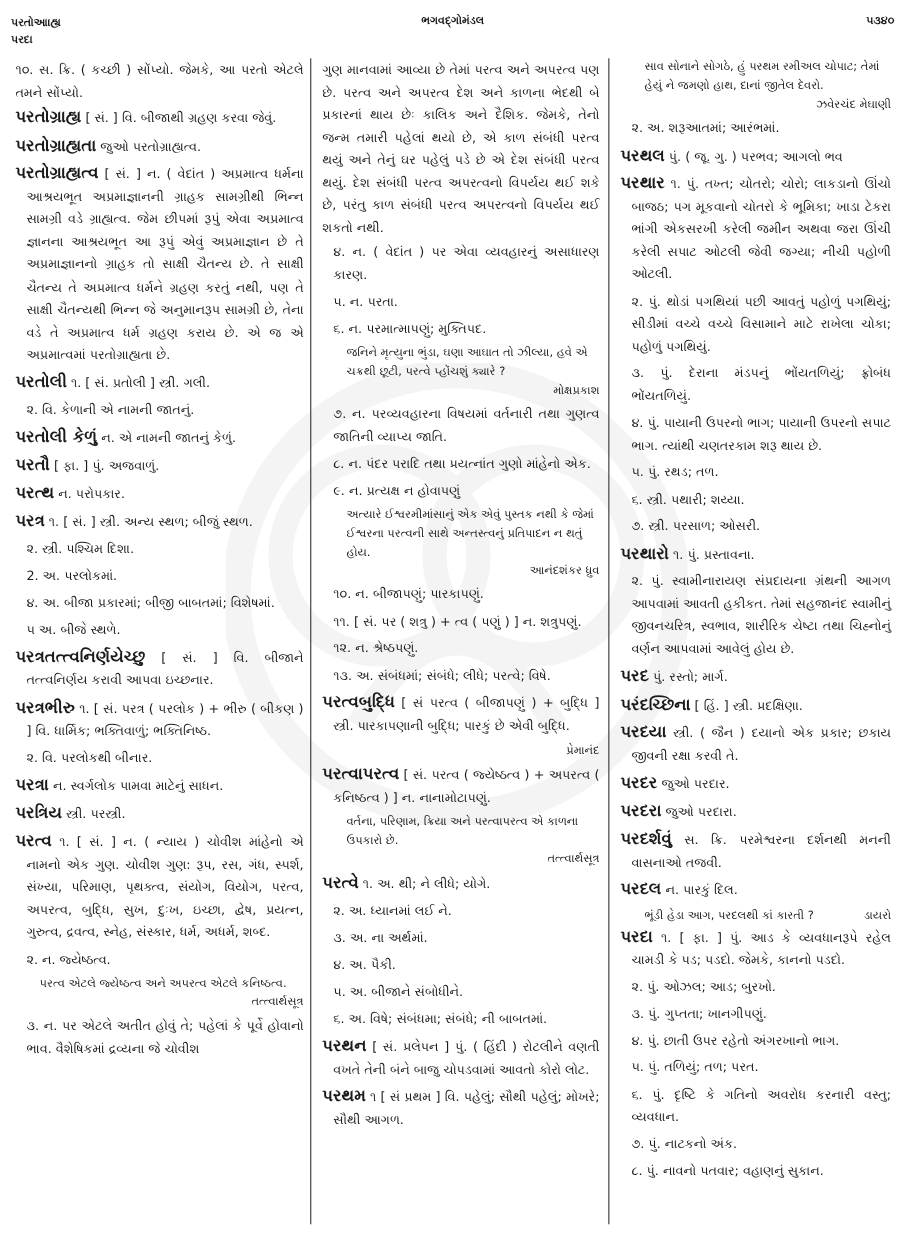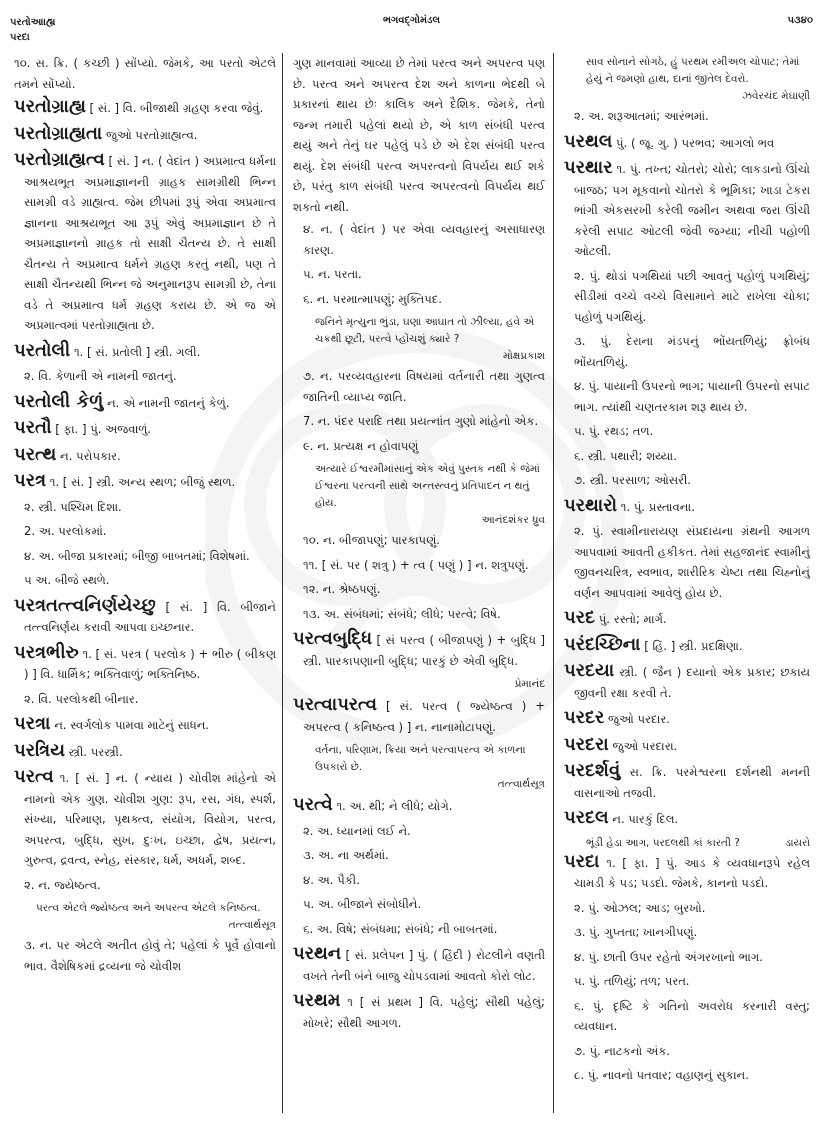"પરતોગ્રાહ્ય" .hw { font-size: 18px -> 15px }
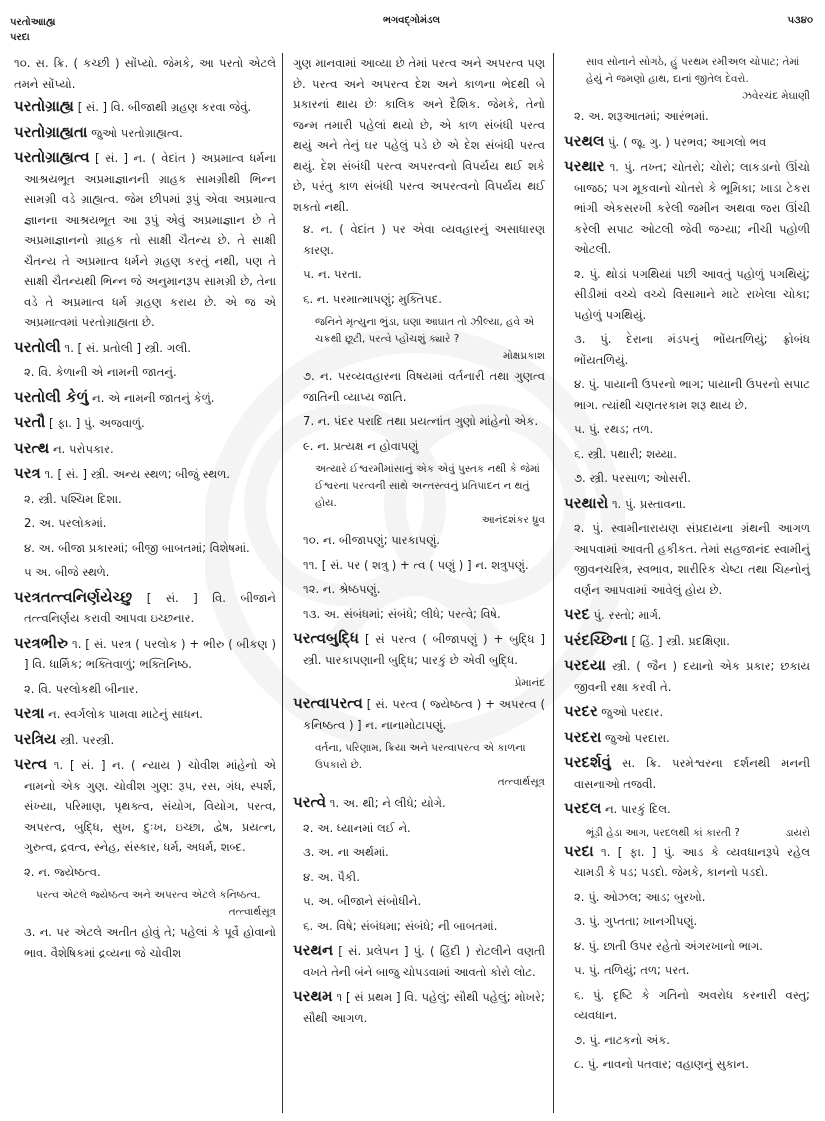"7. ન. પંદર પરાદિ તથા" div.entry { text: 7 -> ૮ }
